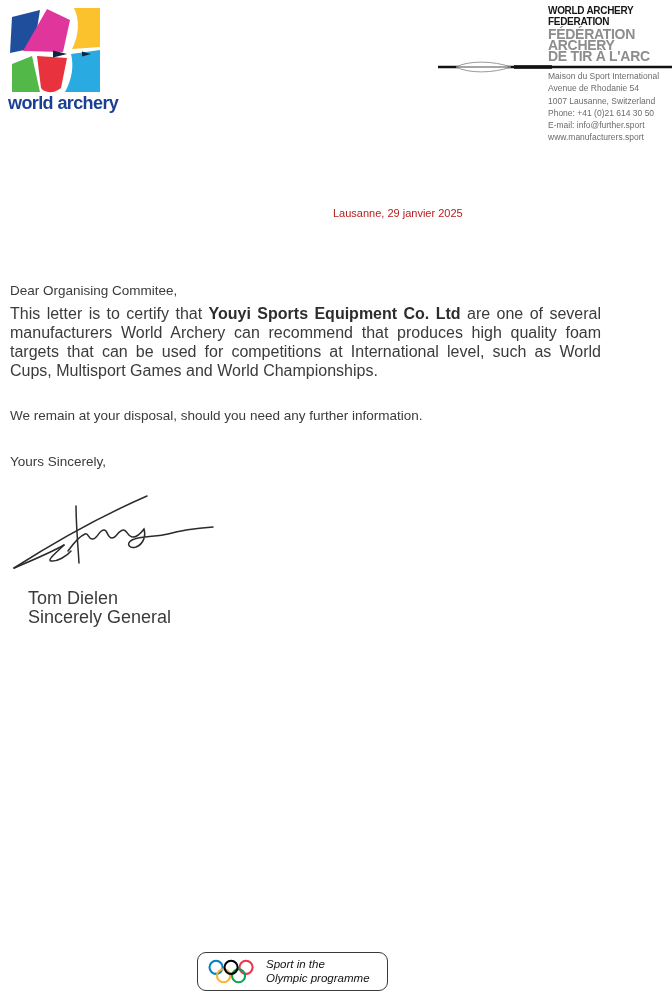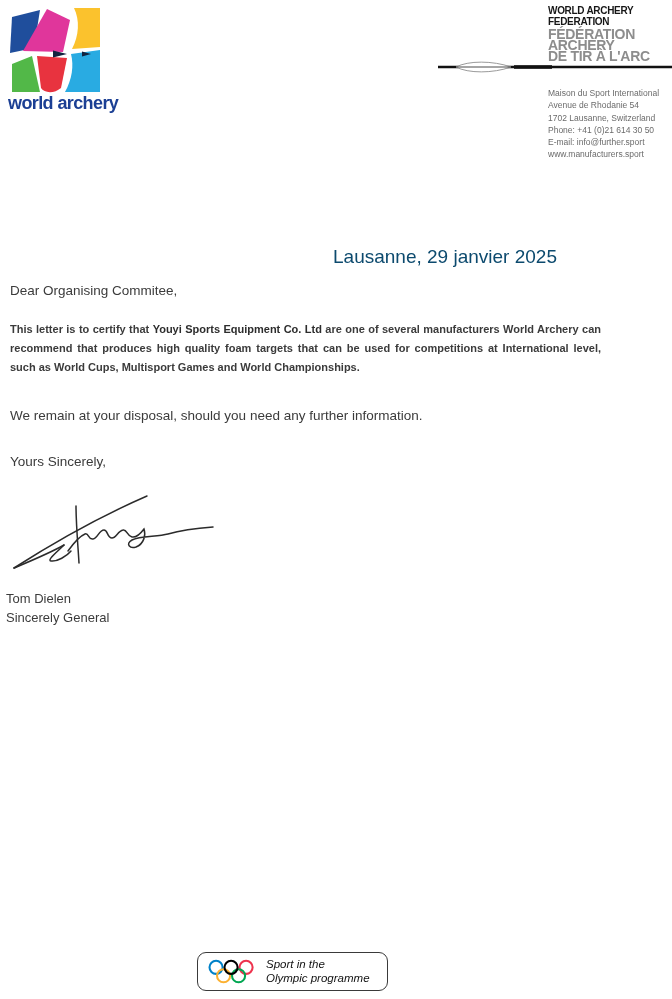"Maison du Sport International" .address-block { margin-top: 17px -> none }
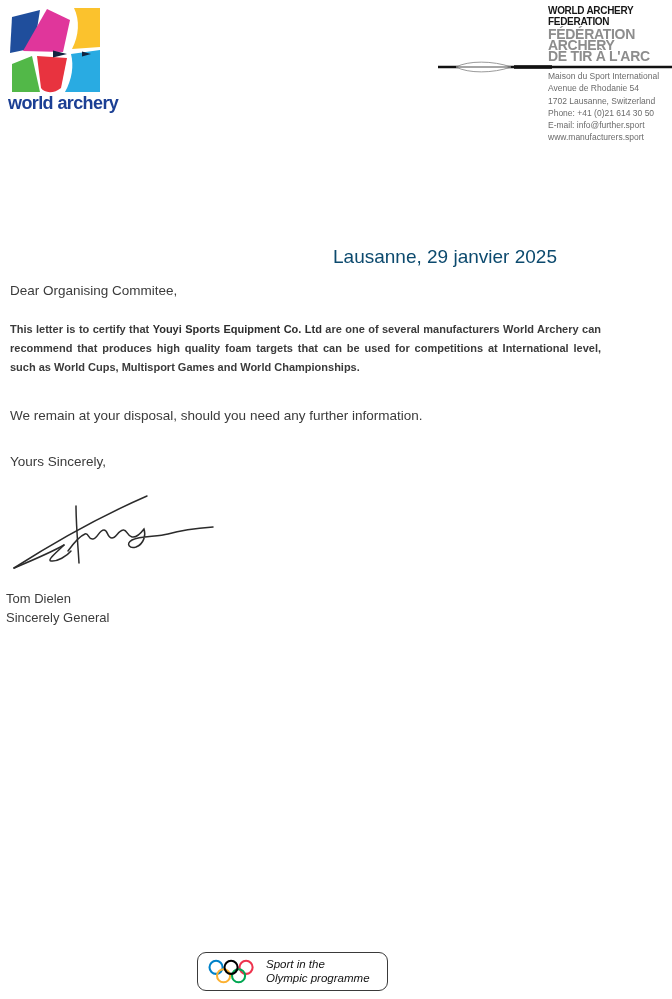"1702 Lausanne, Switzerland" div { text: 1702 -> 1007 }
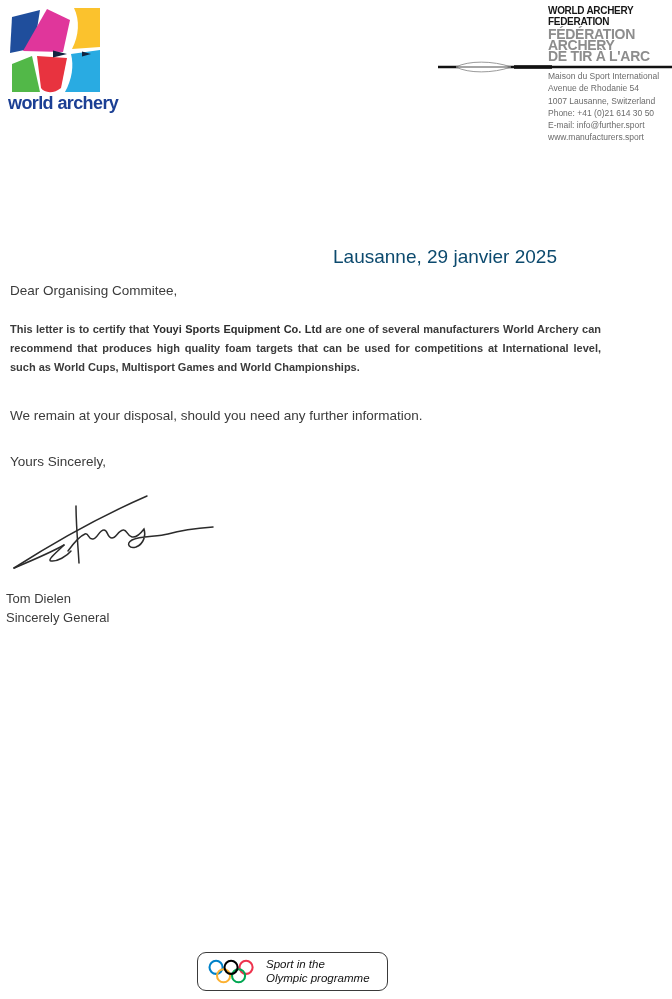"Lausanne, 29 janvier 2025" .dateline { color: #0c4a6e -> #b91c1c; font-size: 19px -> 11px; margin-top: 39px -> none }
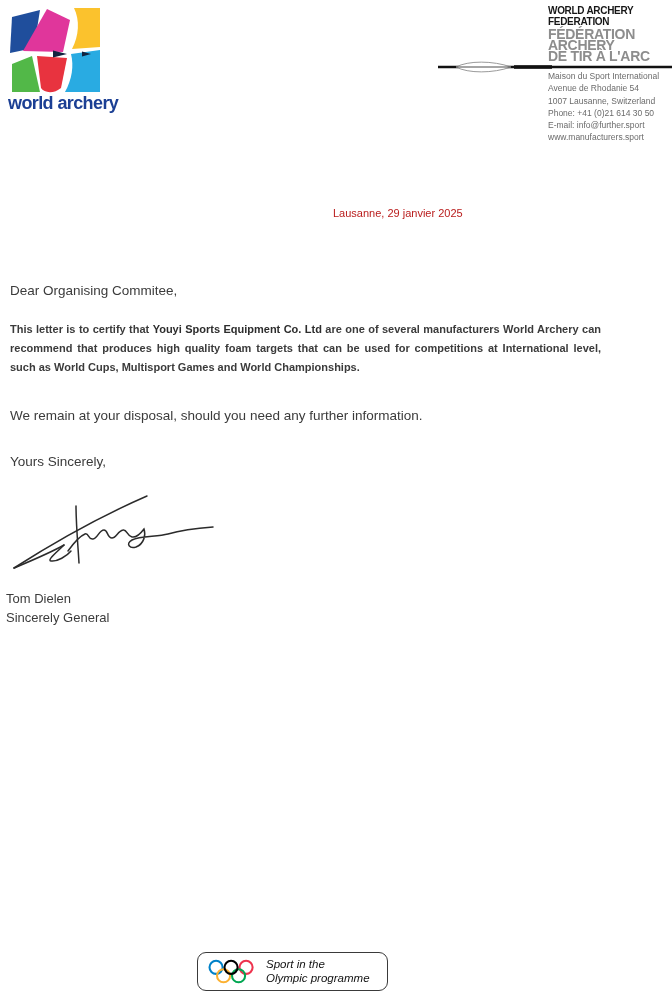"This letter is to certify" .para-certify { font-size: 11px -> 16px; font-weight: bold -> none; top: 320px -> 304px }
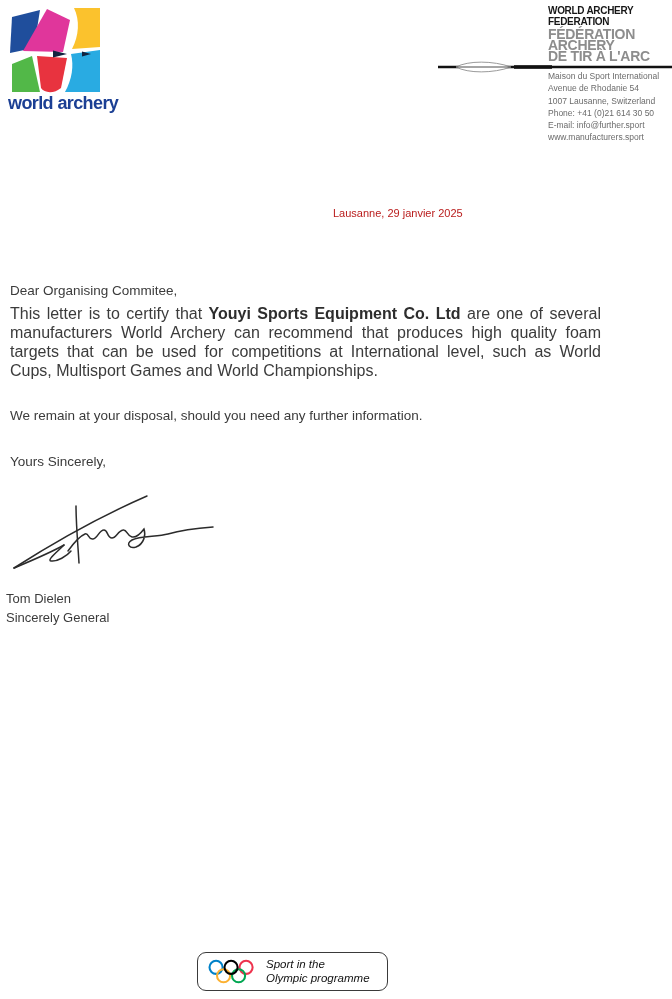"Tom Dielen" .signer-block { font-size: 13px -> 18px; left: 6px -> 28px }
